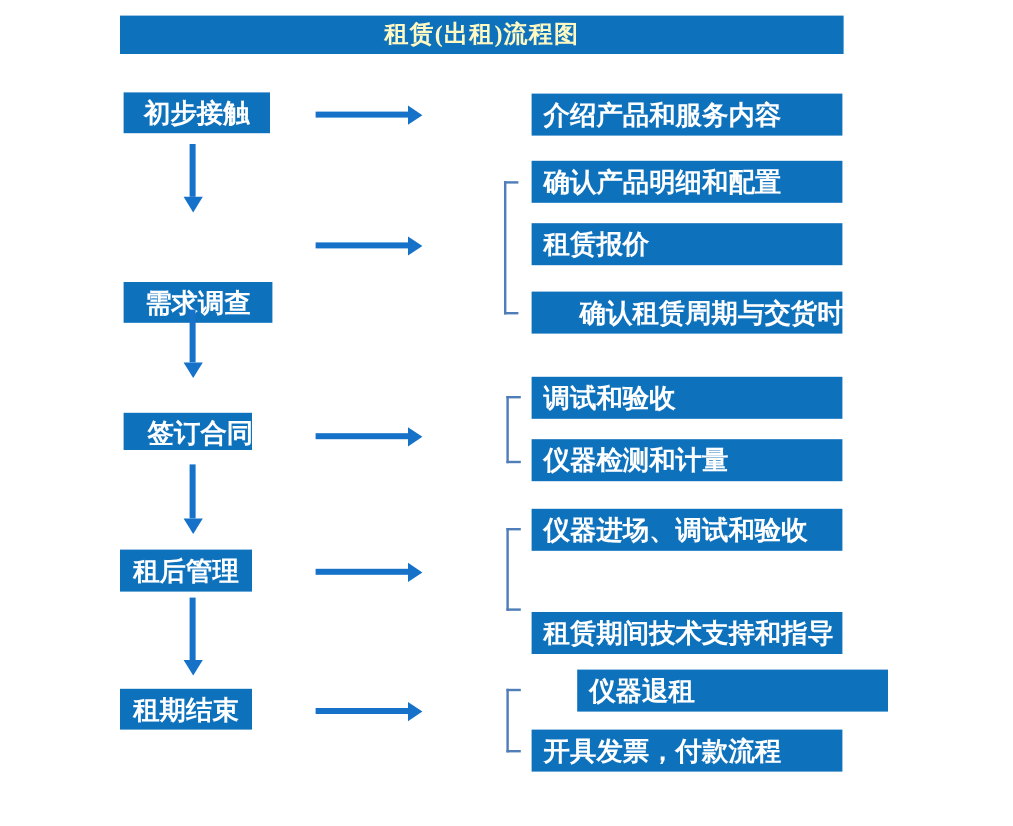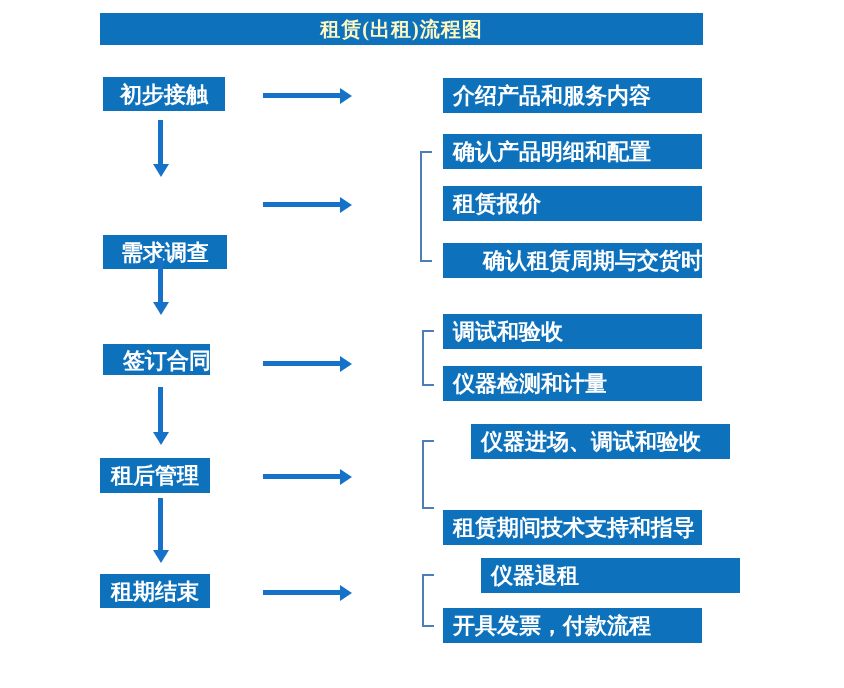"仪器进场、调试和验收" .rb7 { margin-left: 28px -> none }
